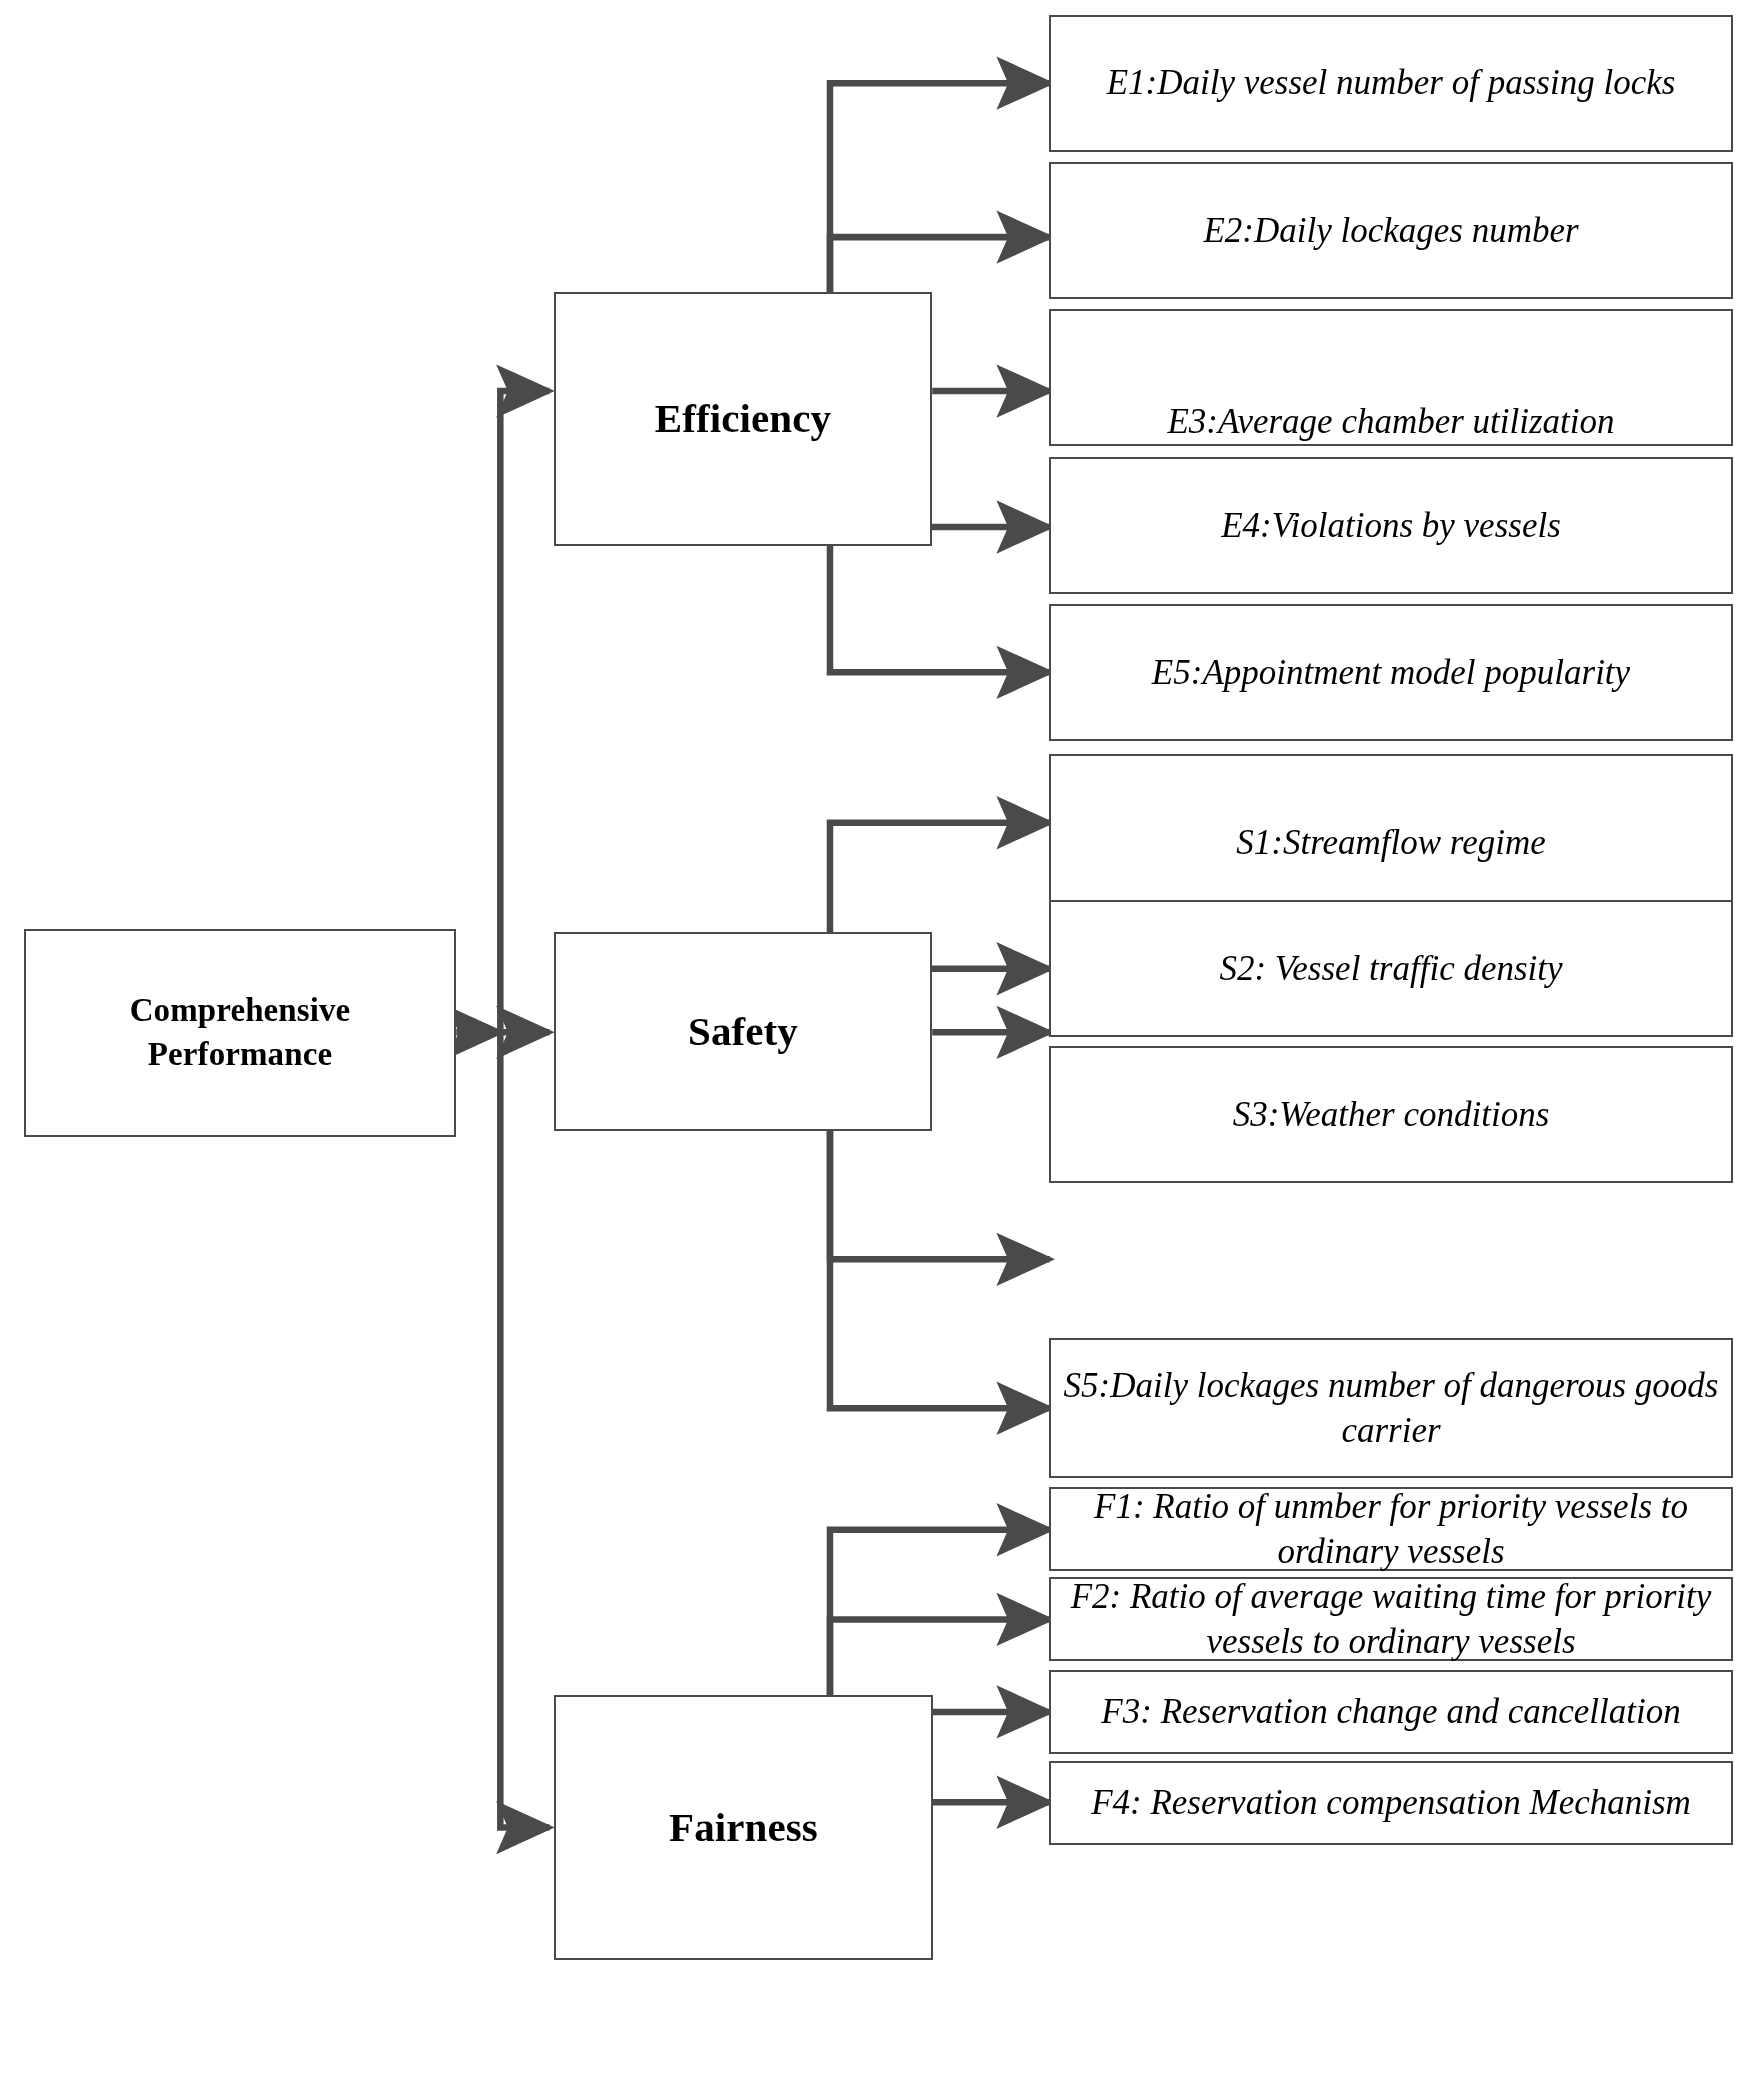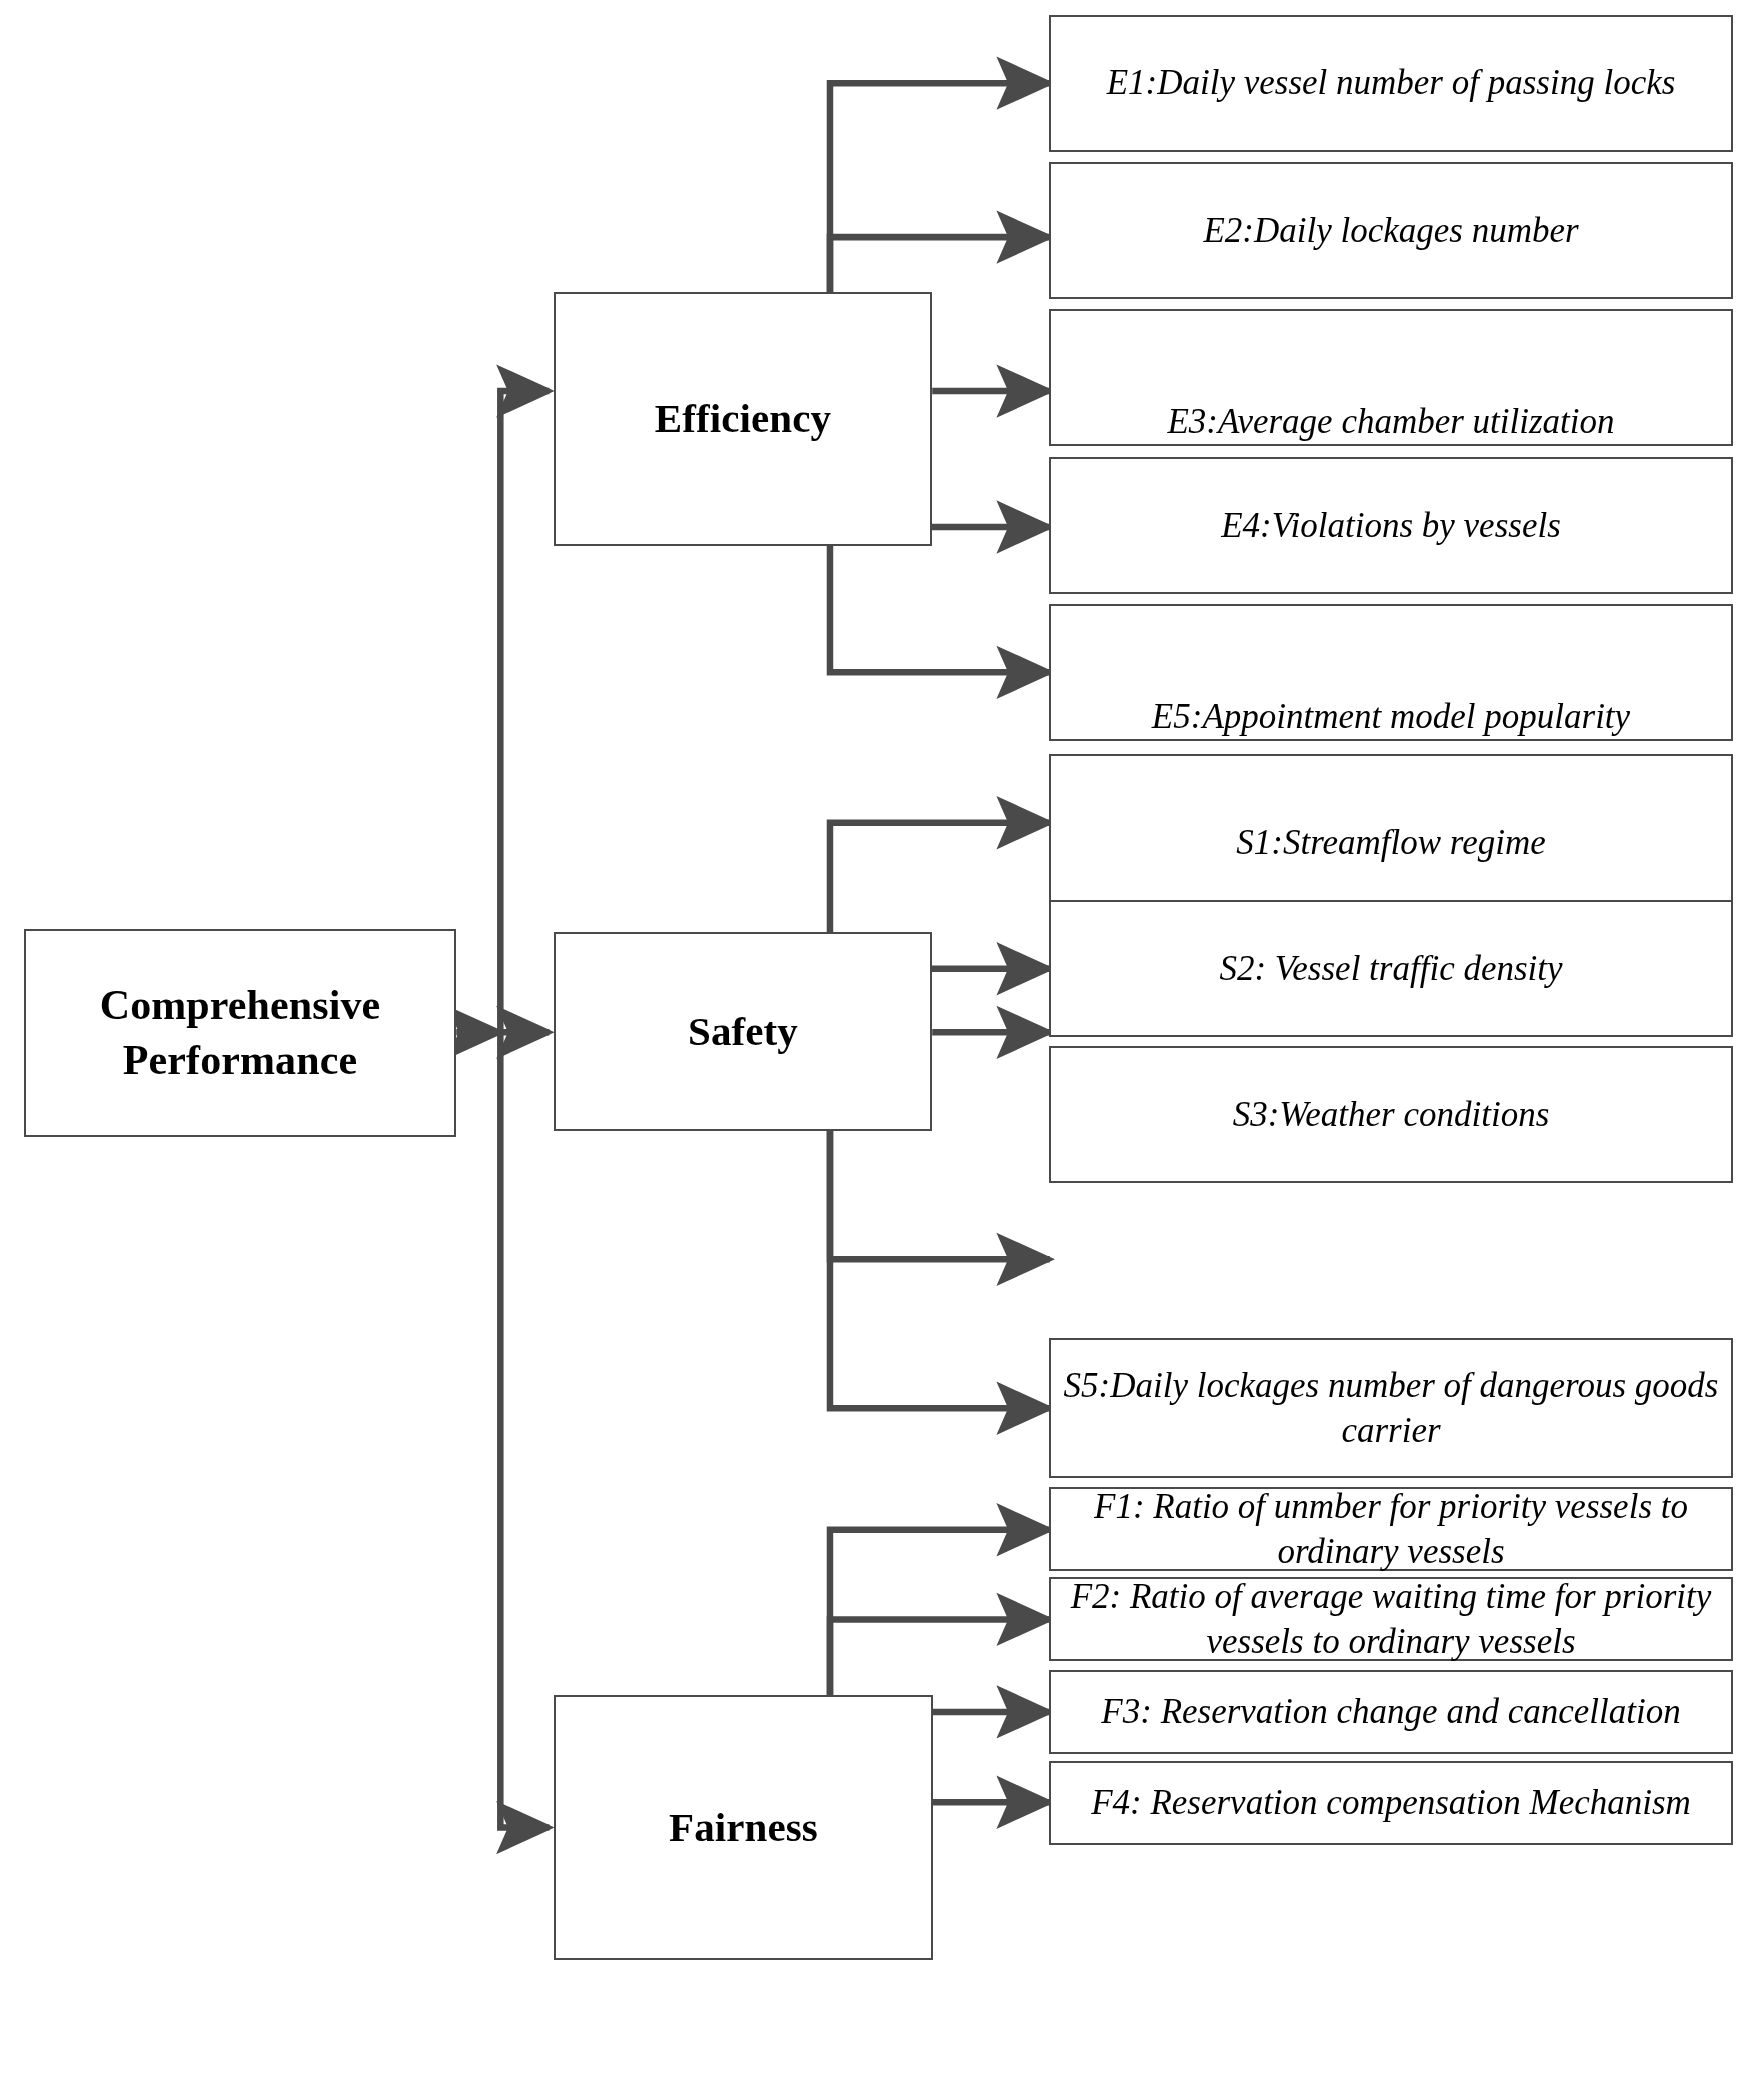"E5:Appointment model popularity" div.node { align-items: flex-end -> none }
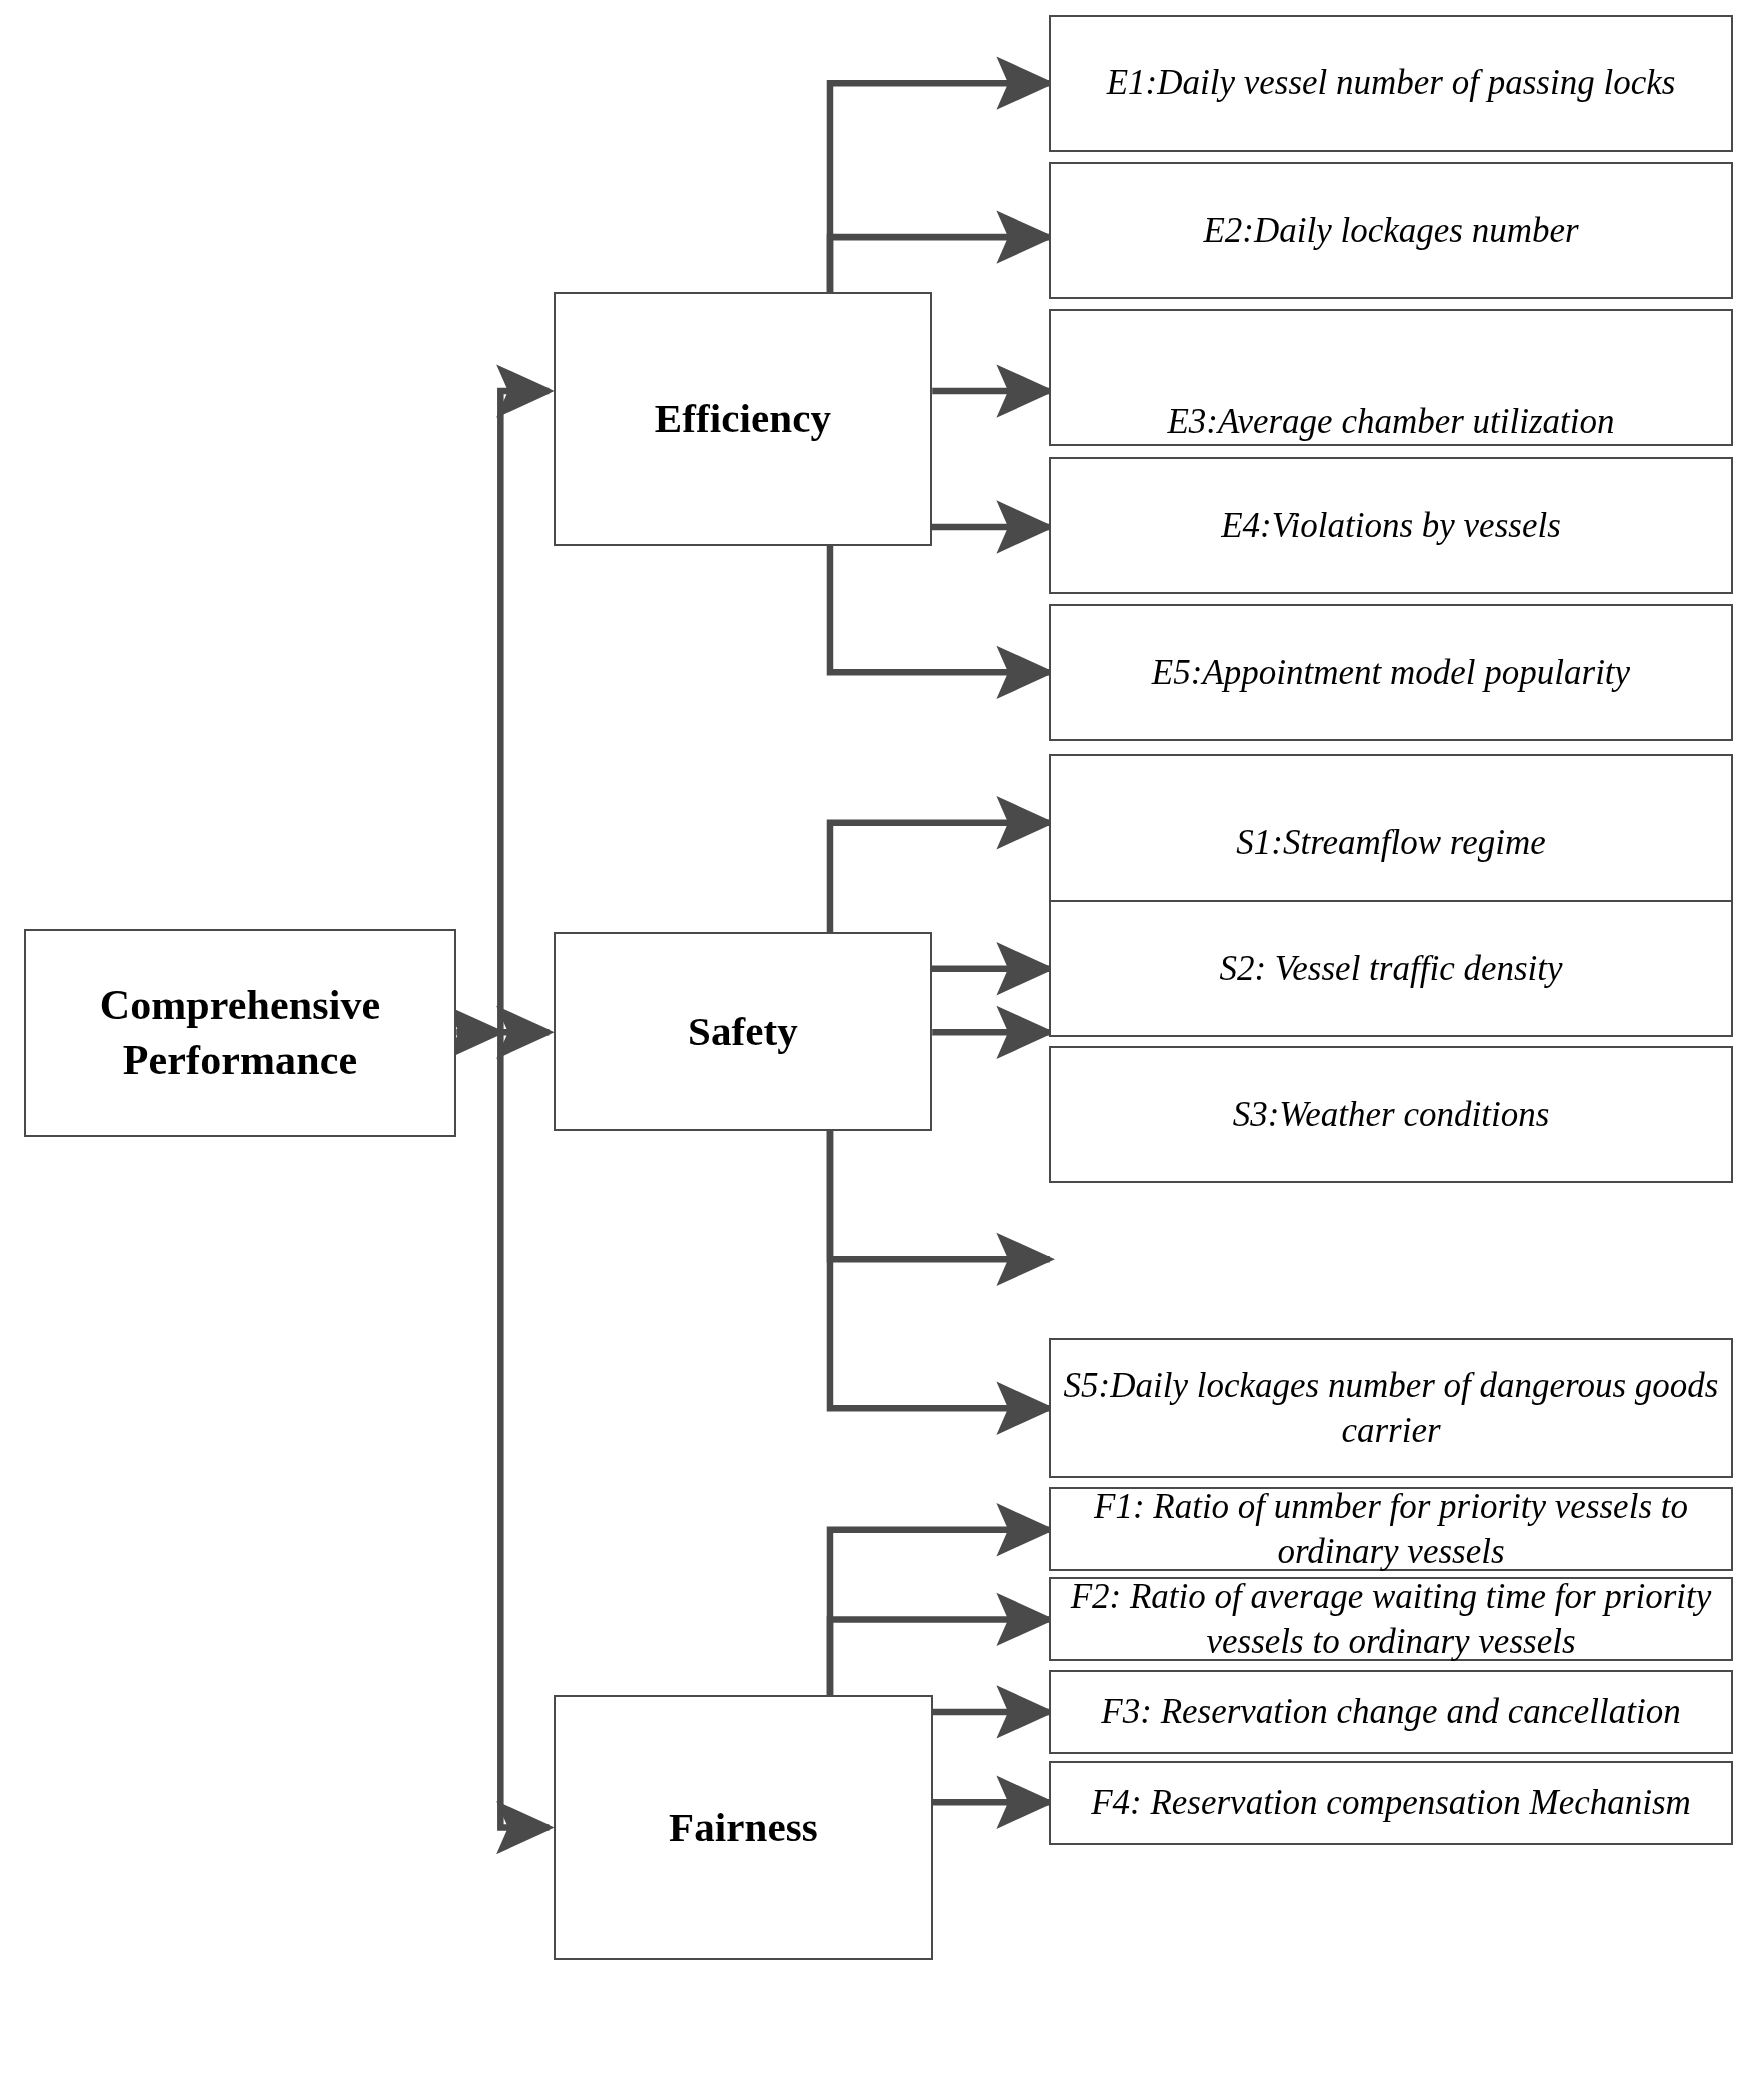"Comprehensive Performance" #node-root .txt { font-size: 42px -> 33px }
